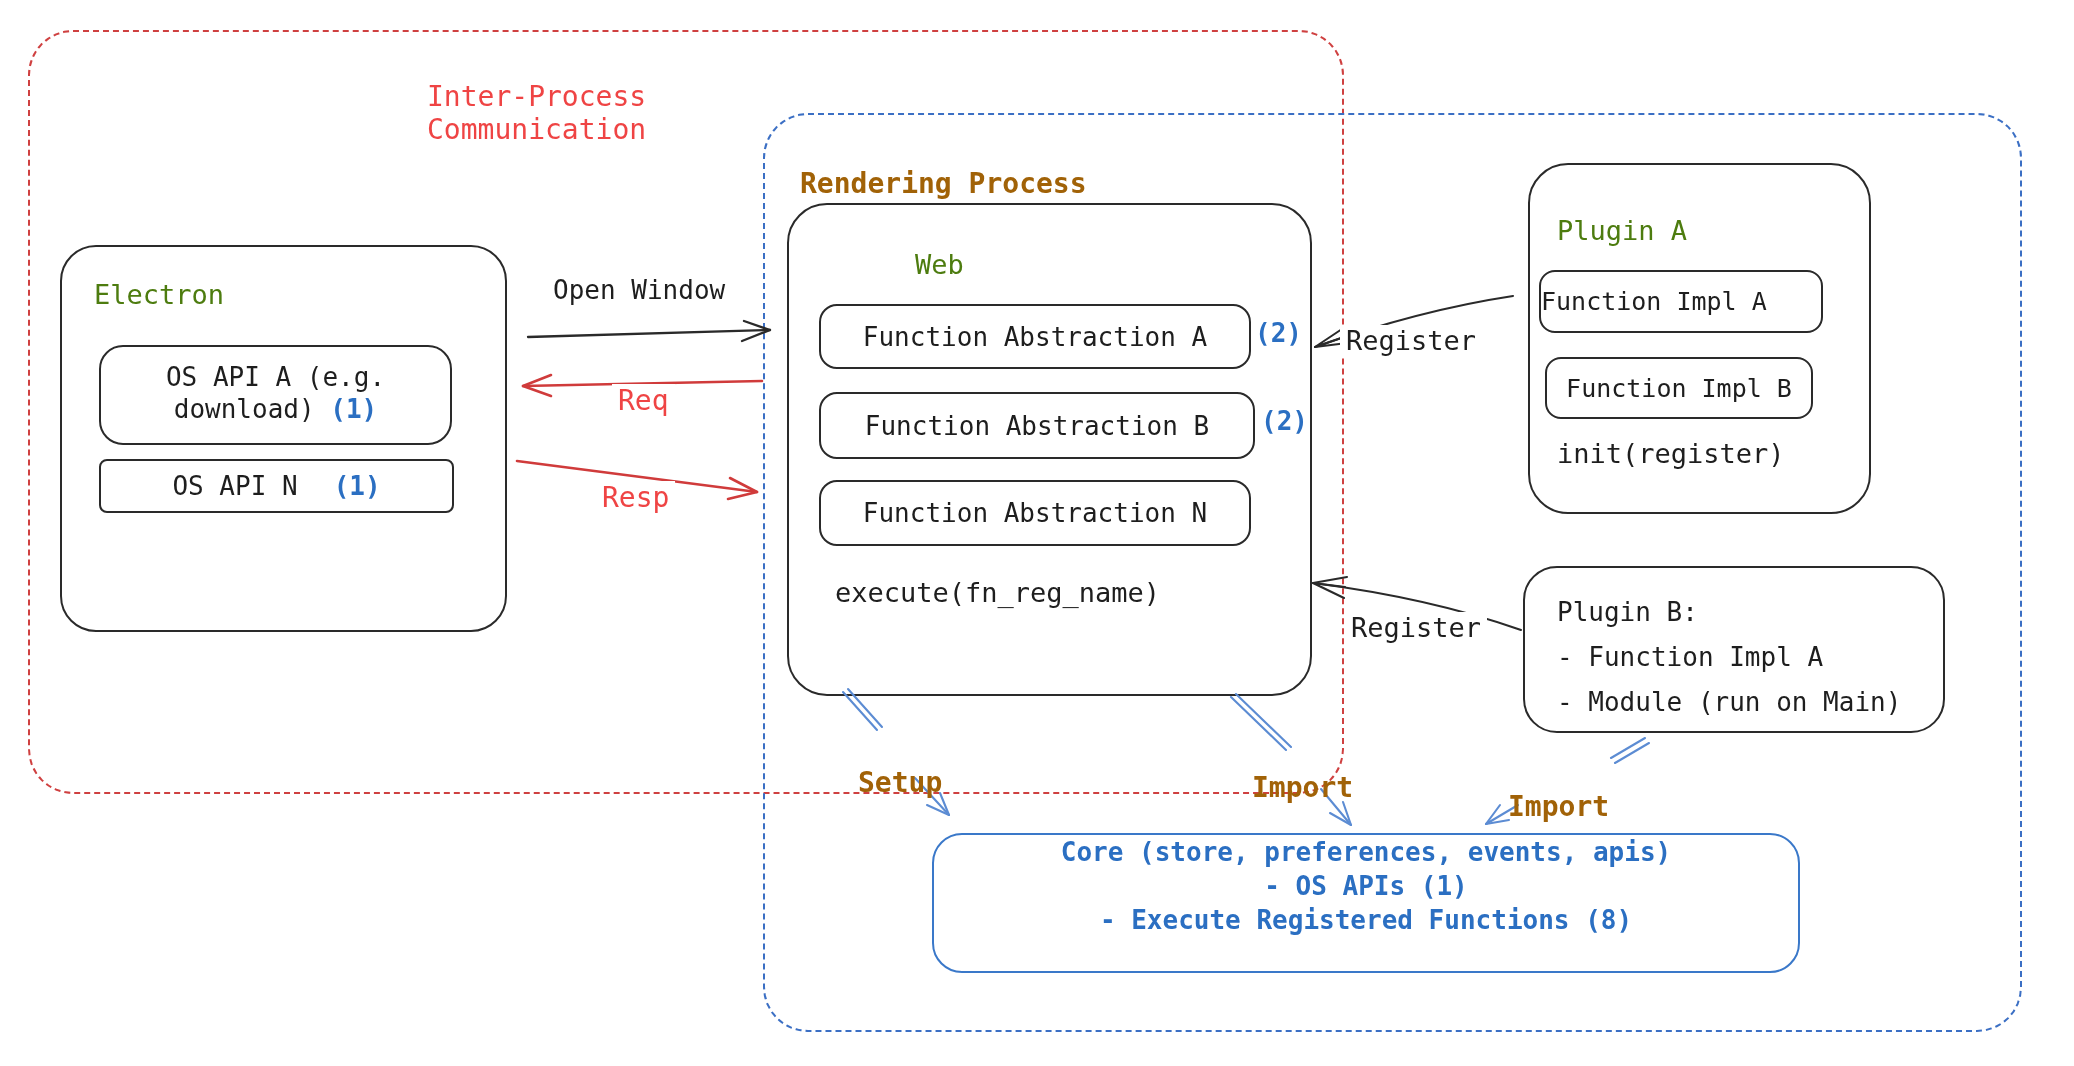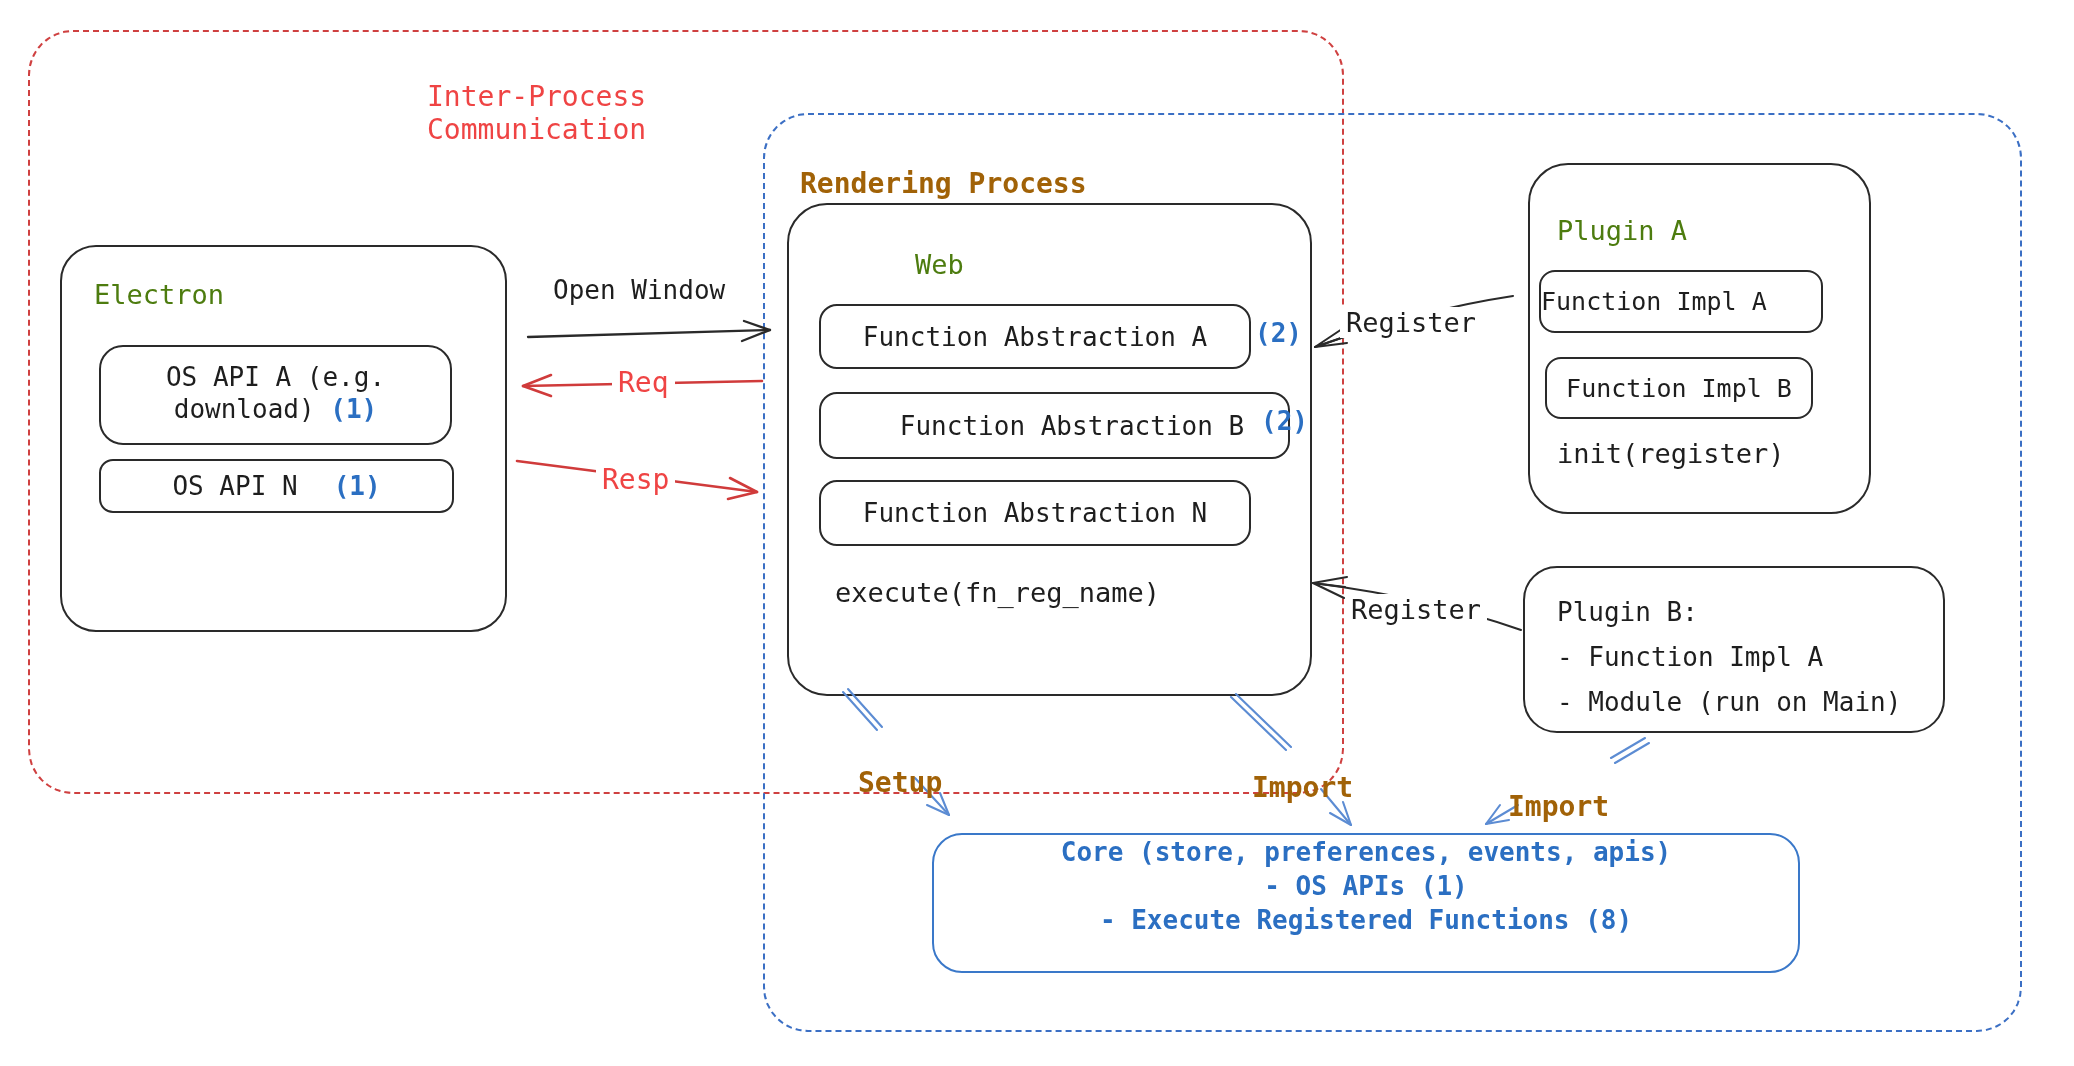"Register" .lbl.bgw { margin-top: none -> 18px }
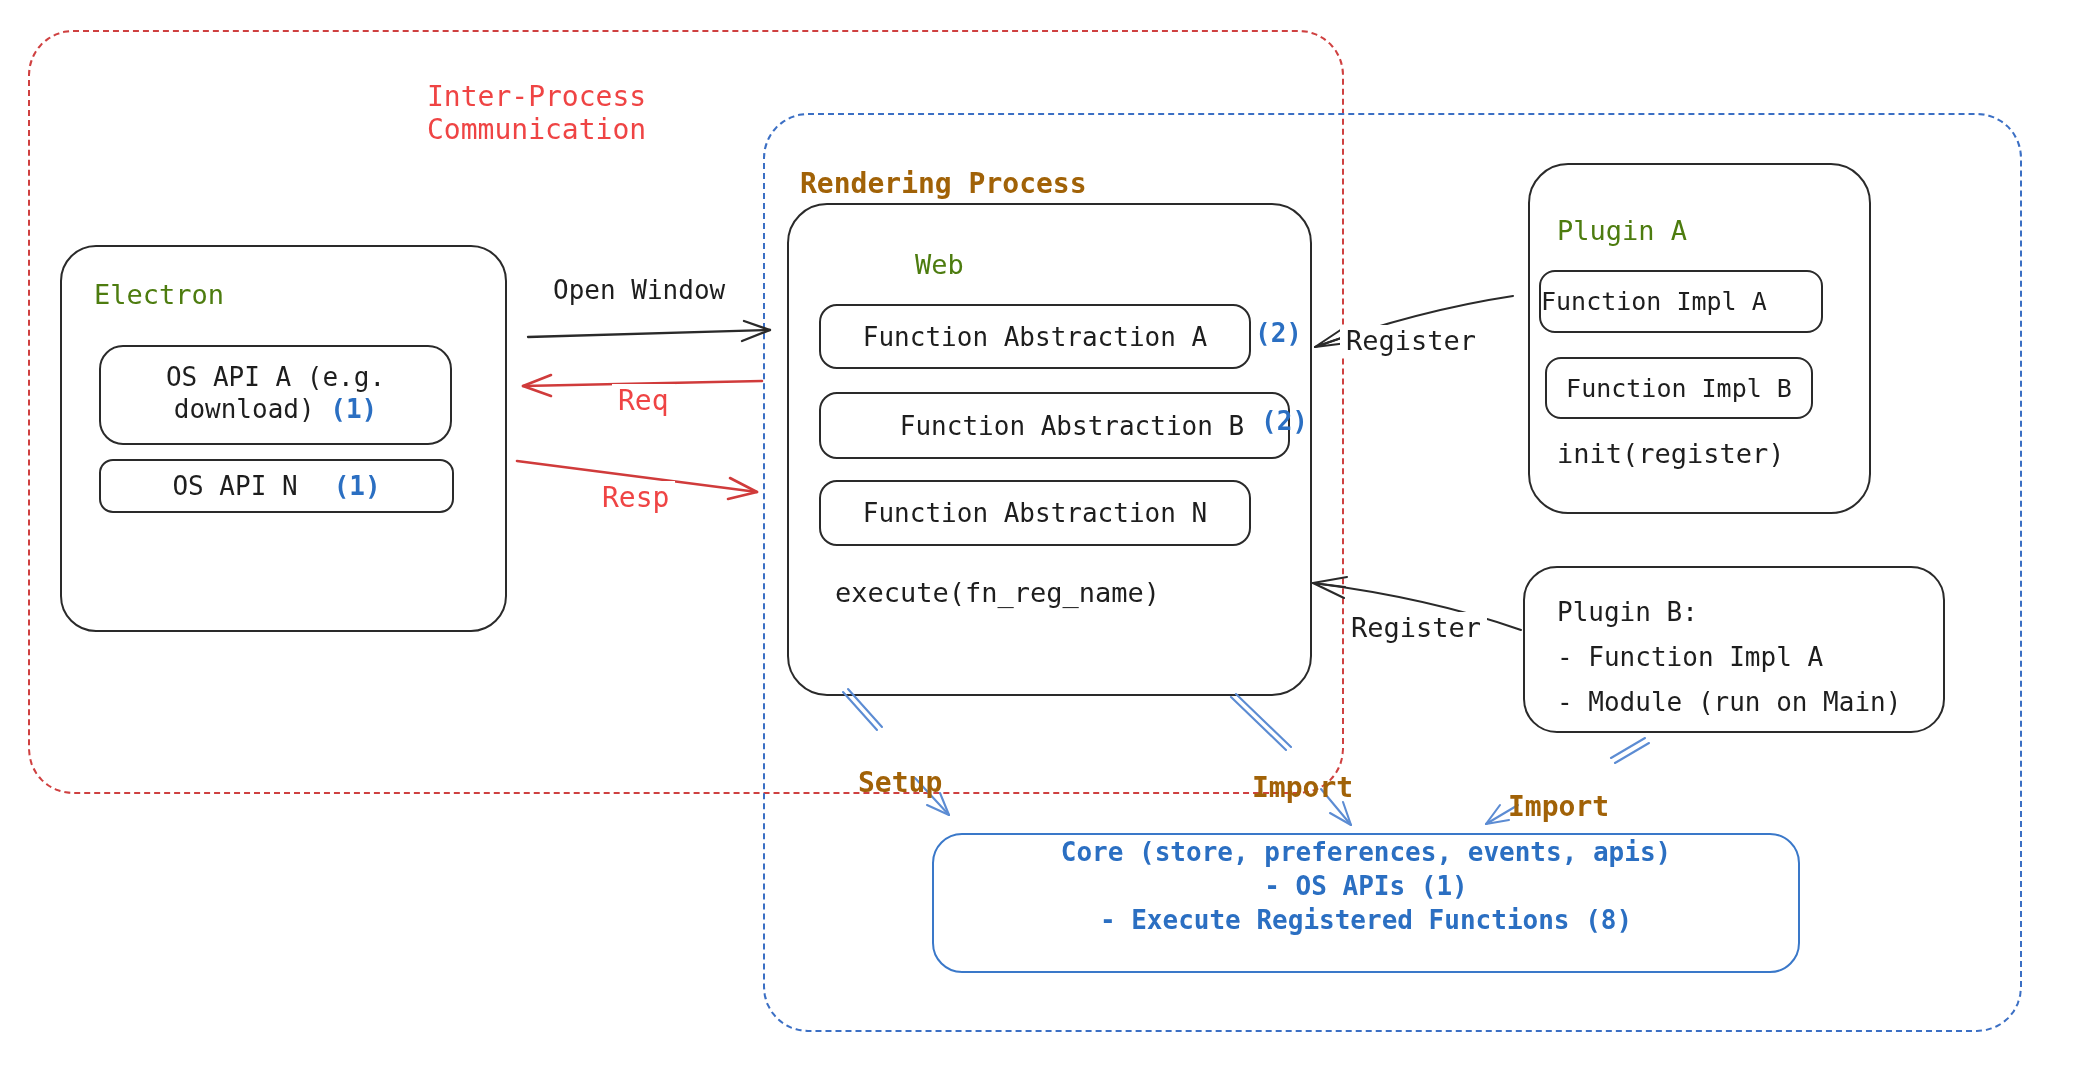"Function Abstraction B" div.pill { padding-left: 35px -> none }
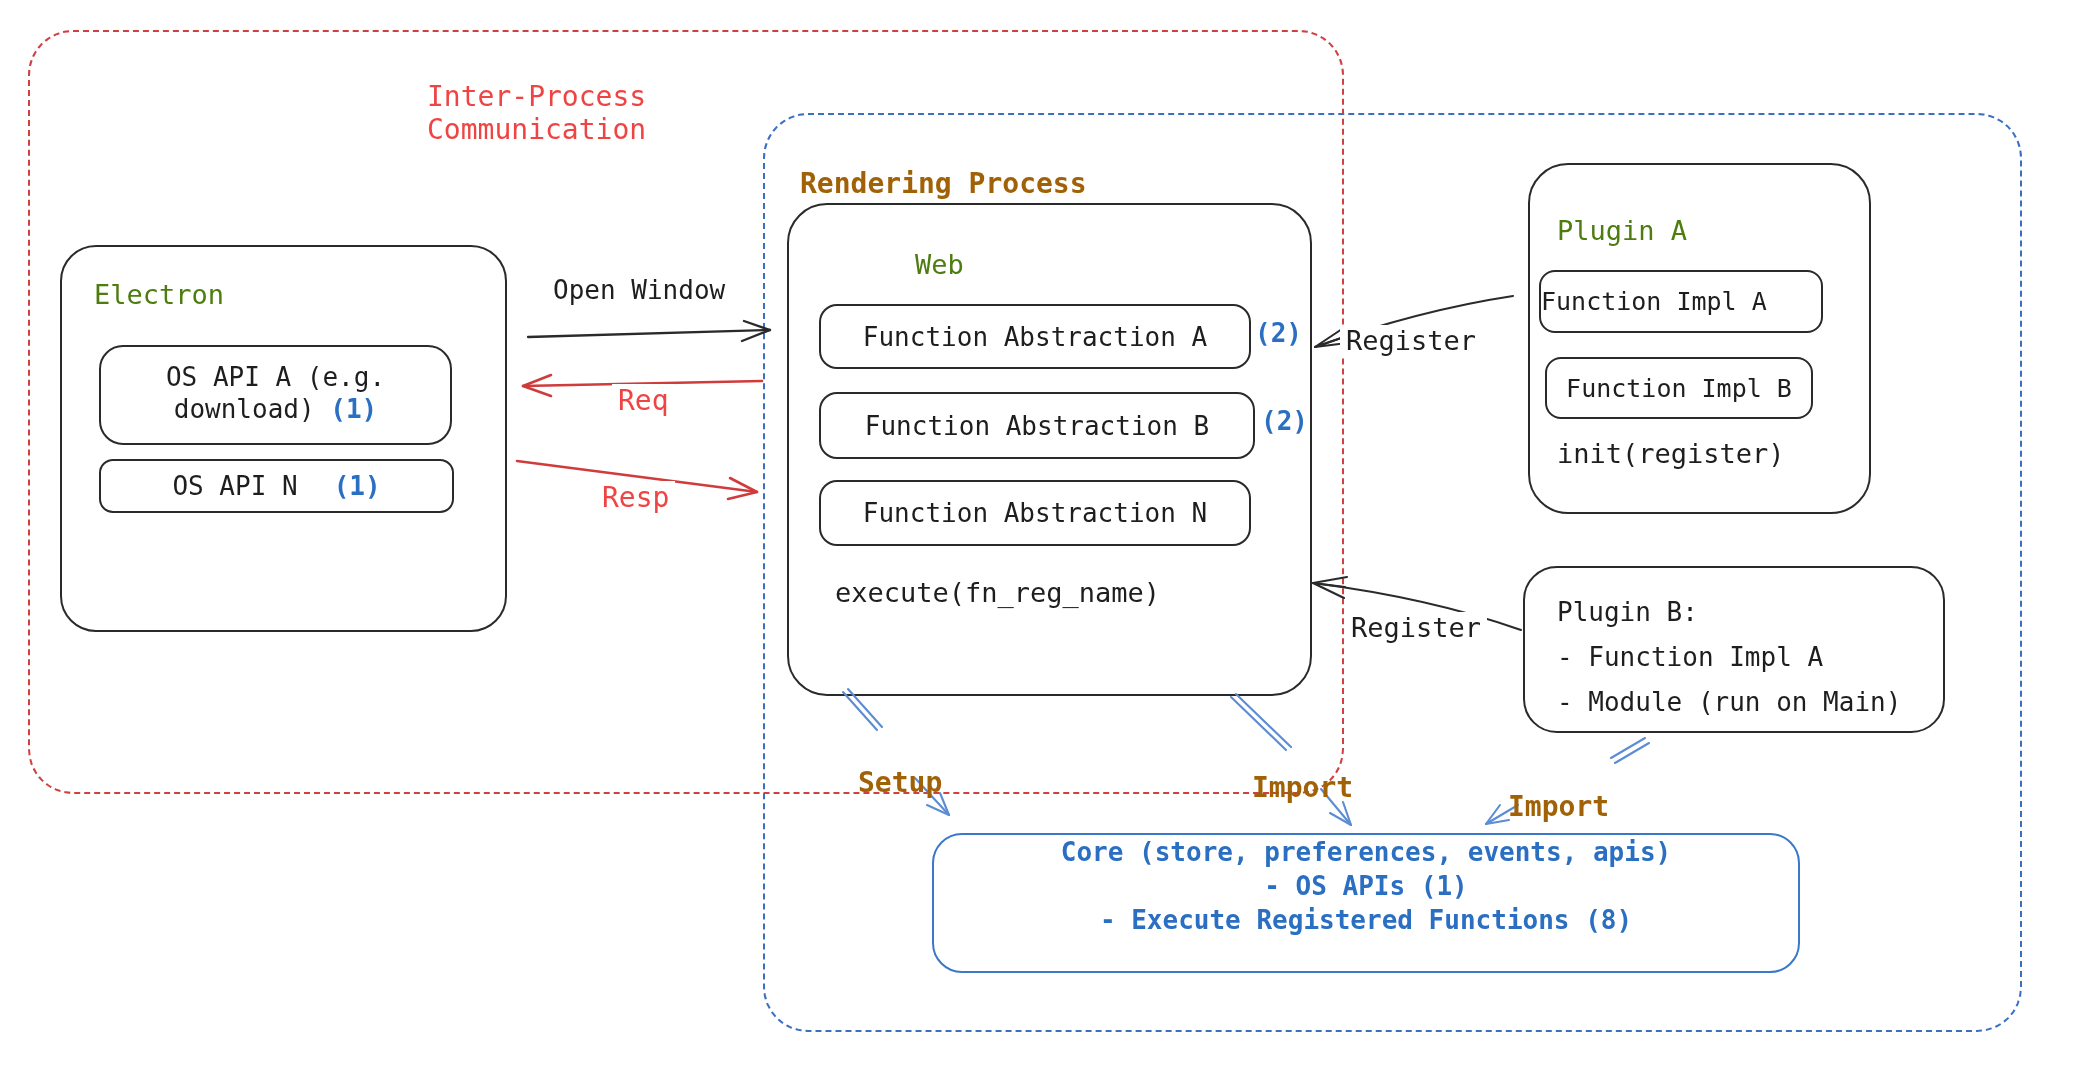"OS API N" div.pill { border-radius: 14px -> 8px }
